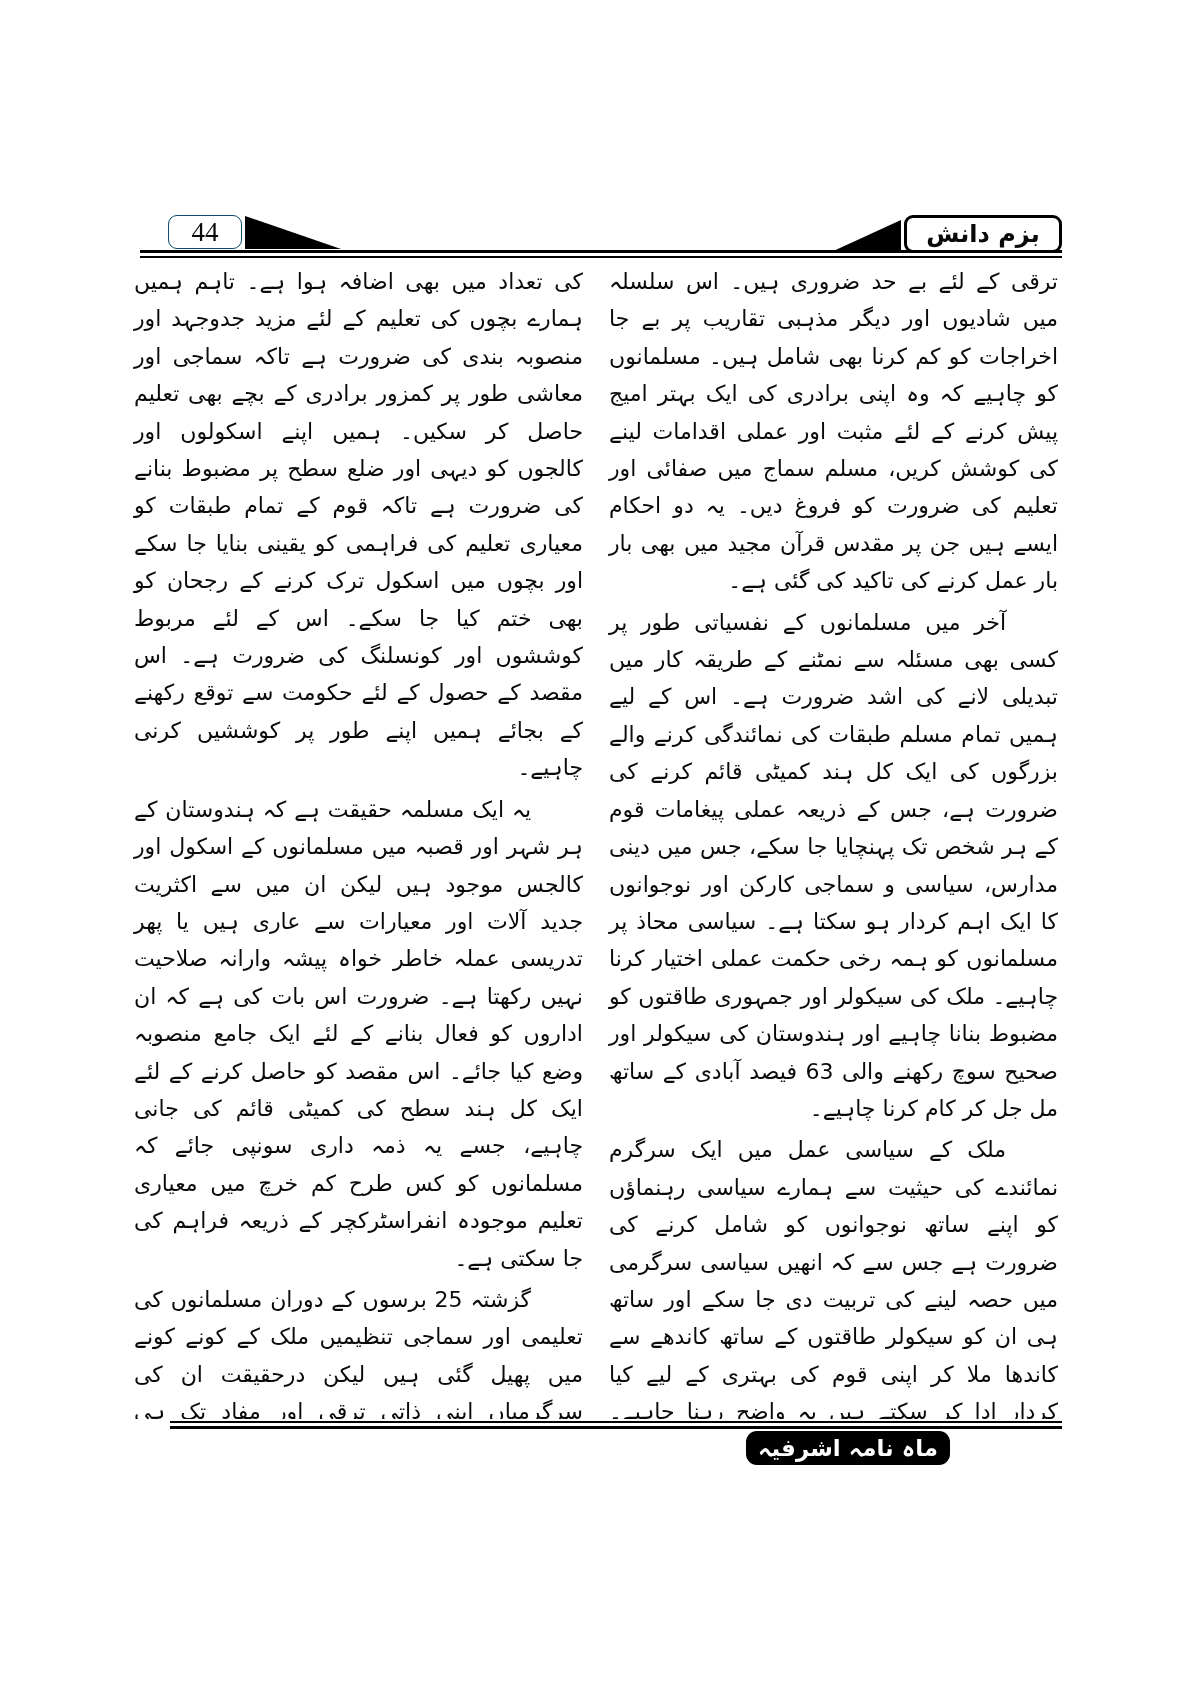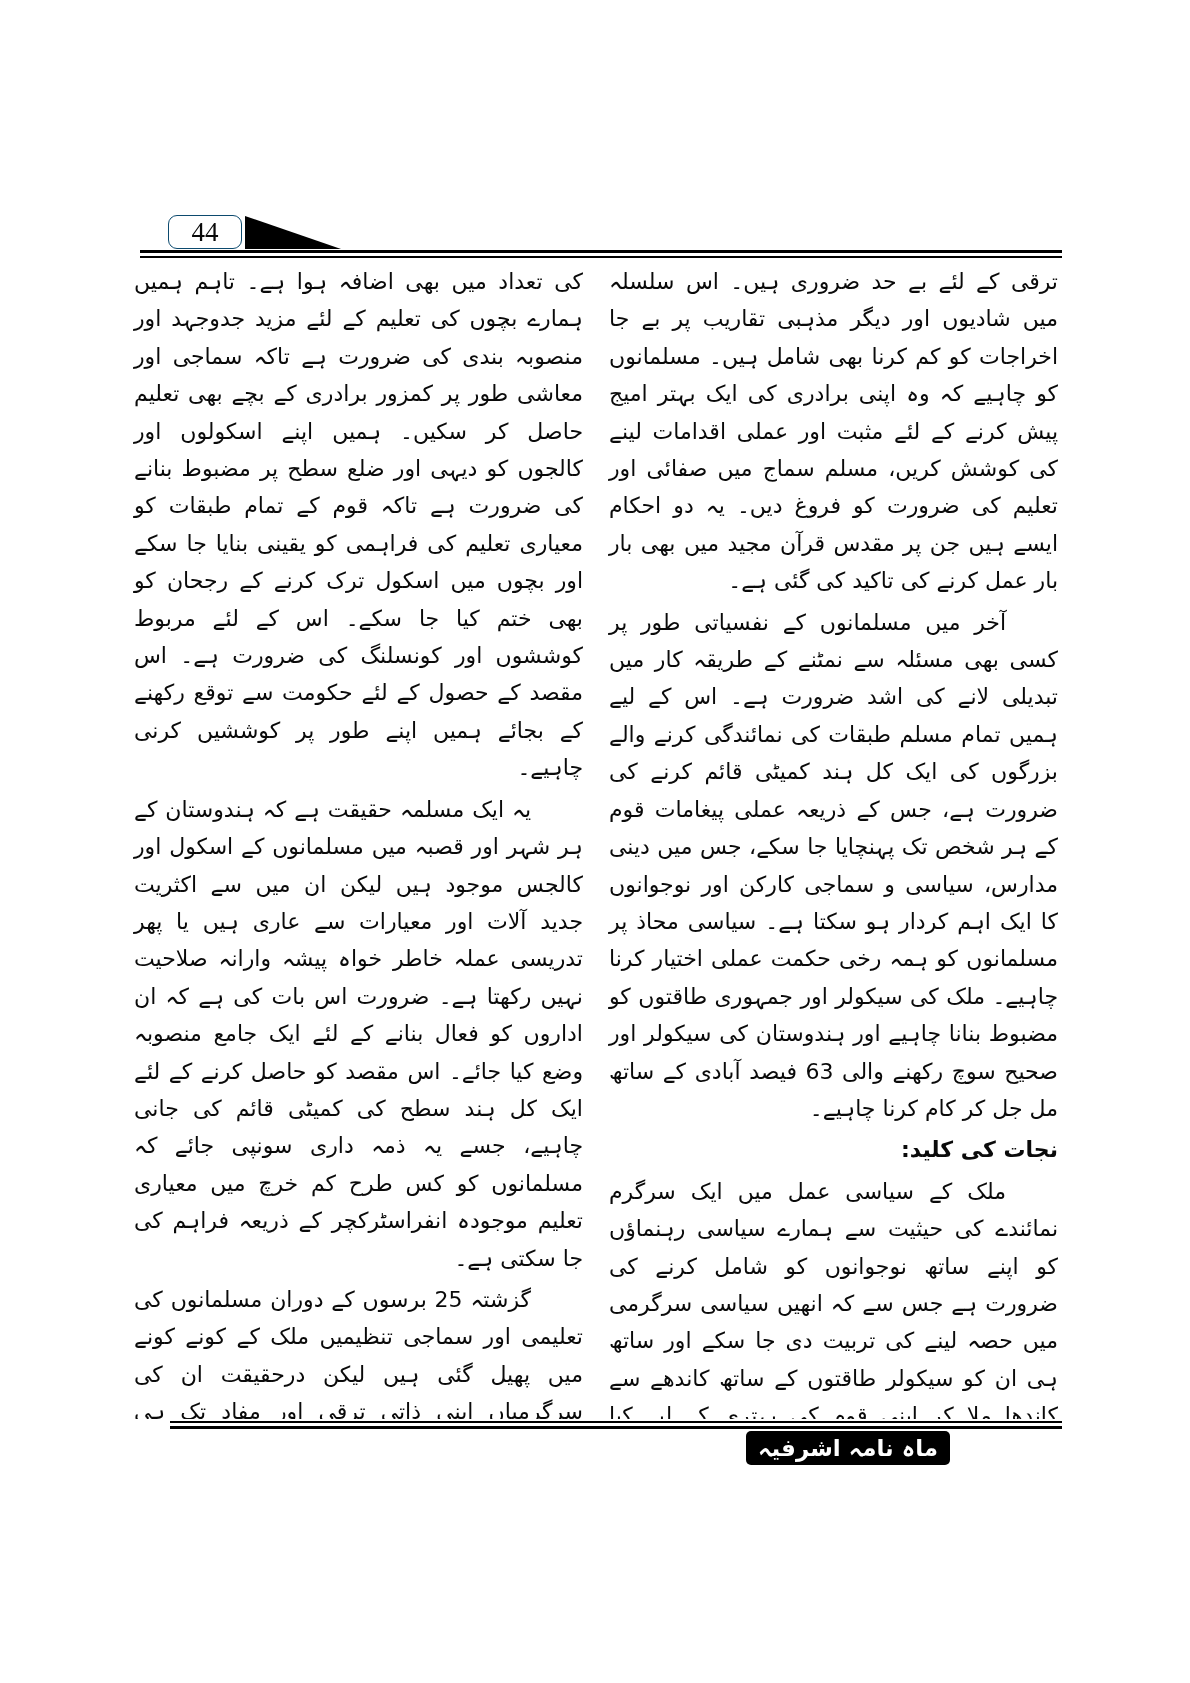"بزم دانش" div.hdr-right { html: none -> <div> <div></div> <div> <span>بزم دانش</span> </div> </div> }
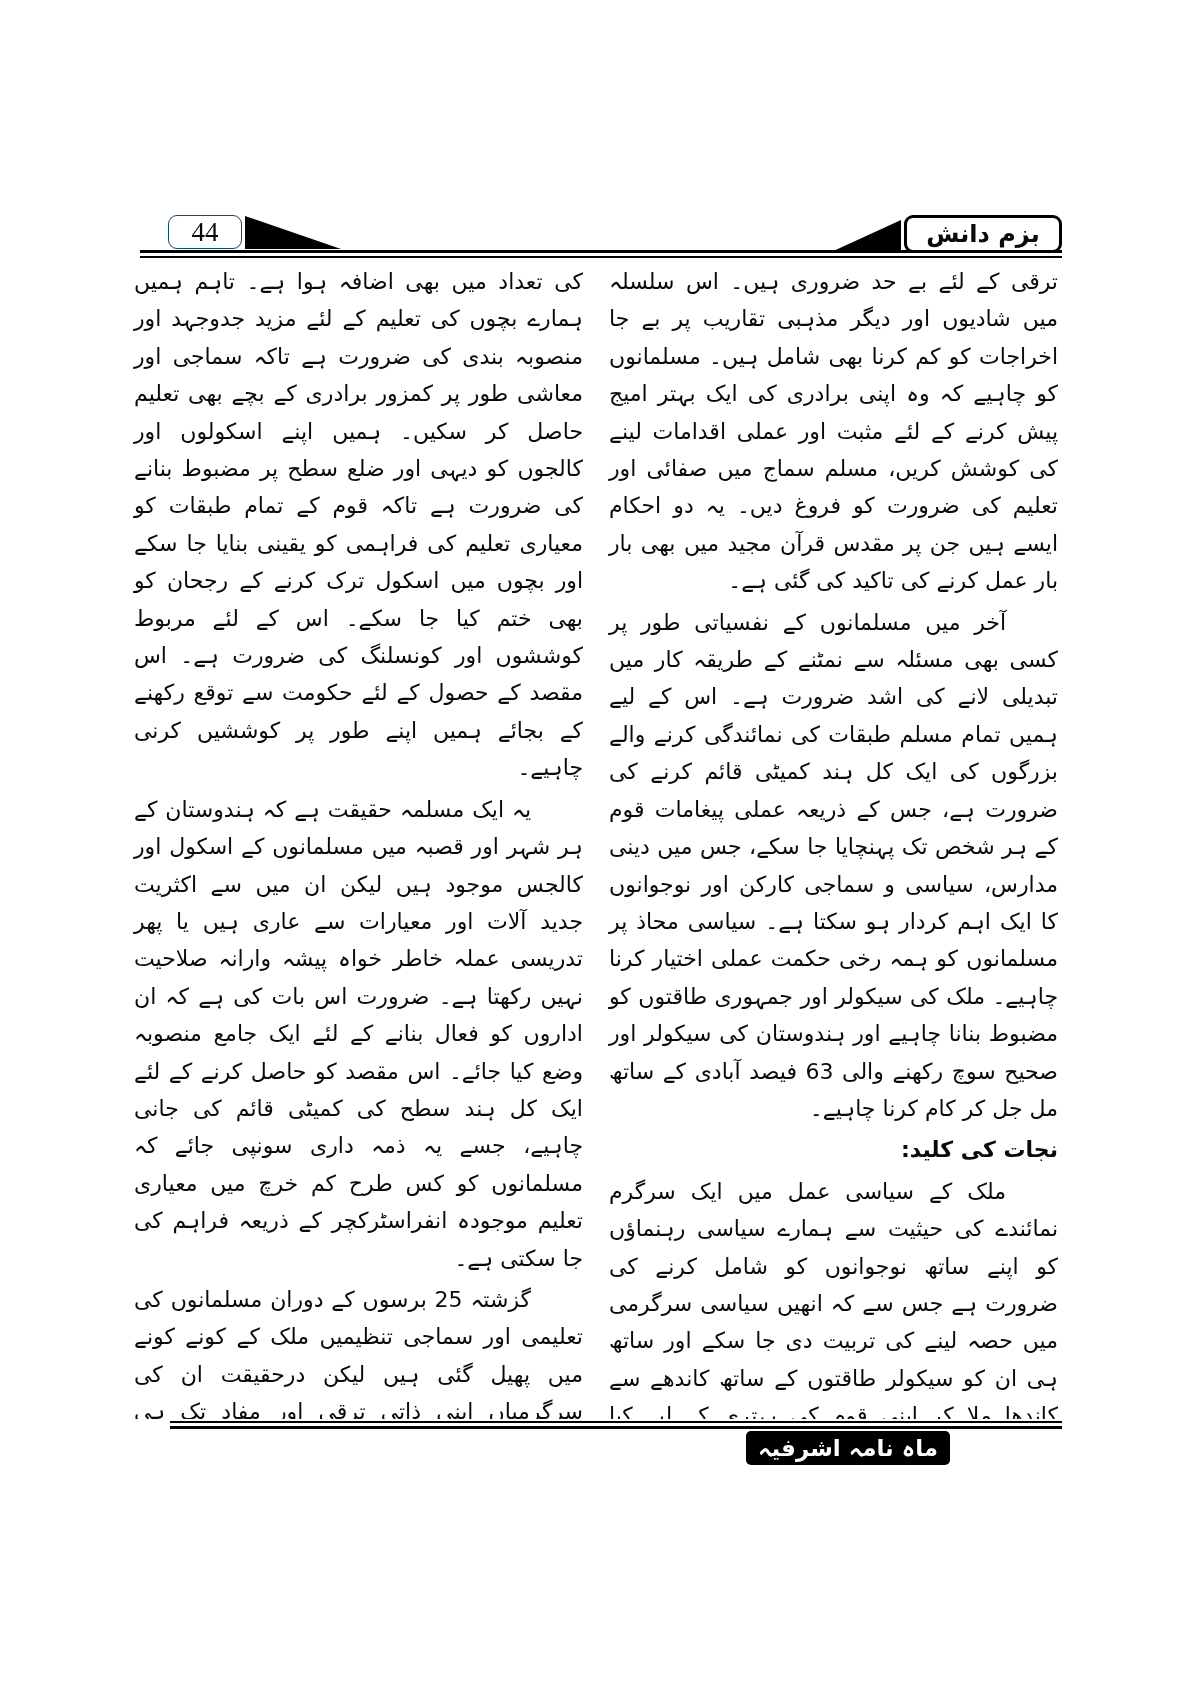"نجات کی کلید:" p.section-heading { html: <p>نجات کی کلید:</p> -> none }
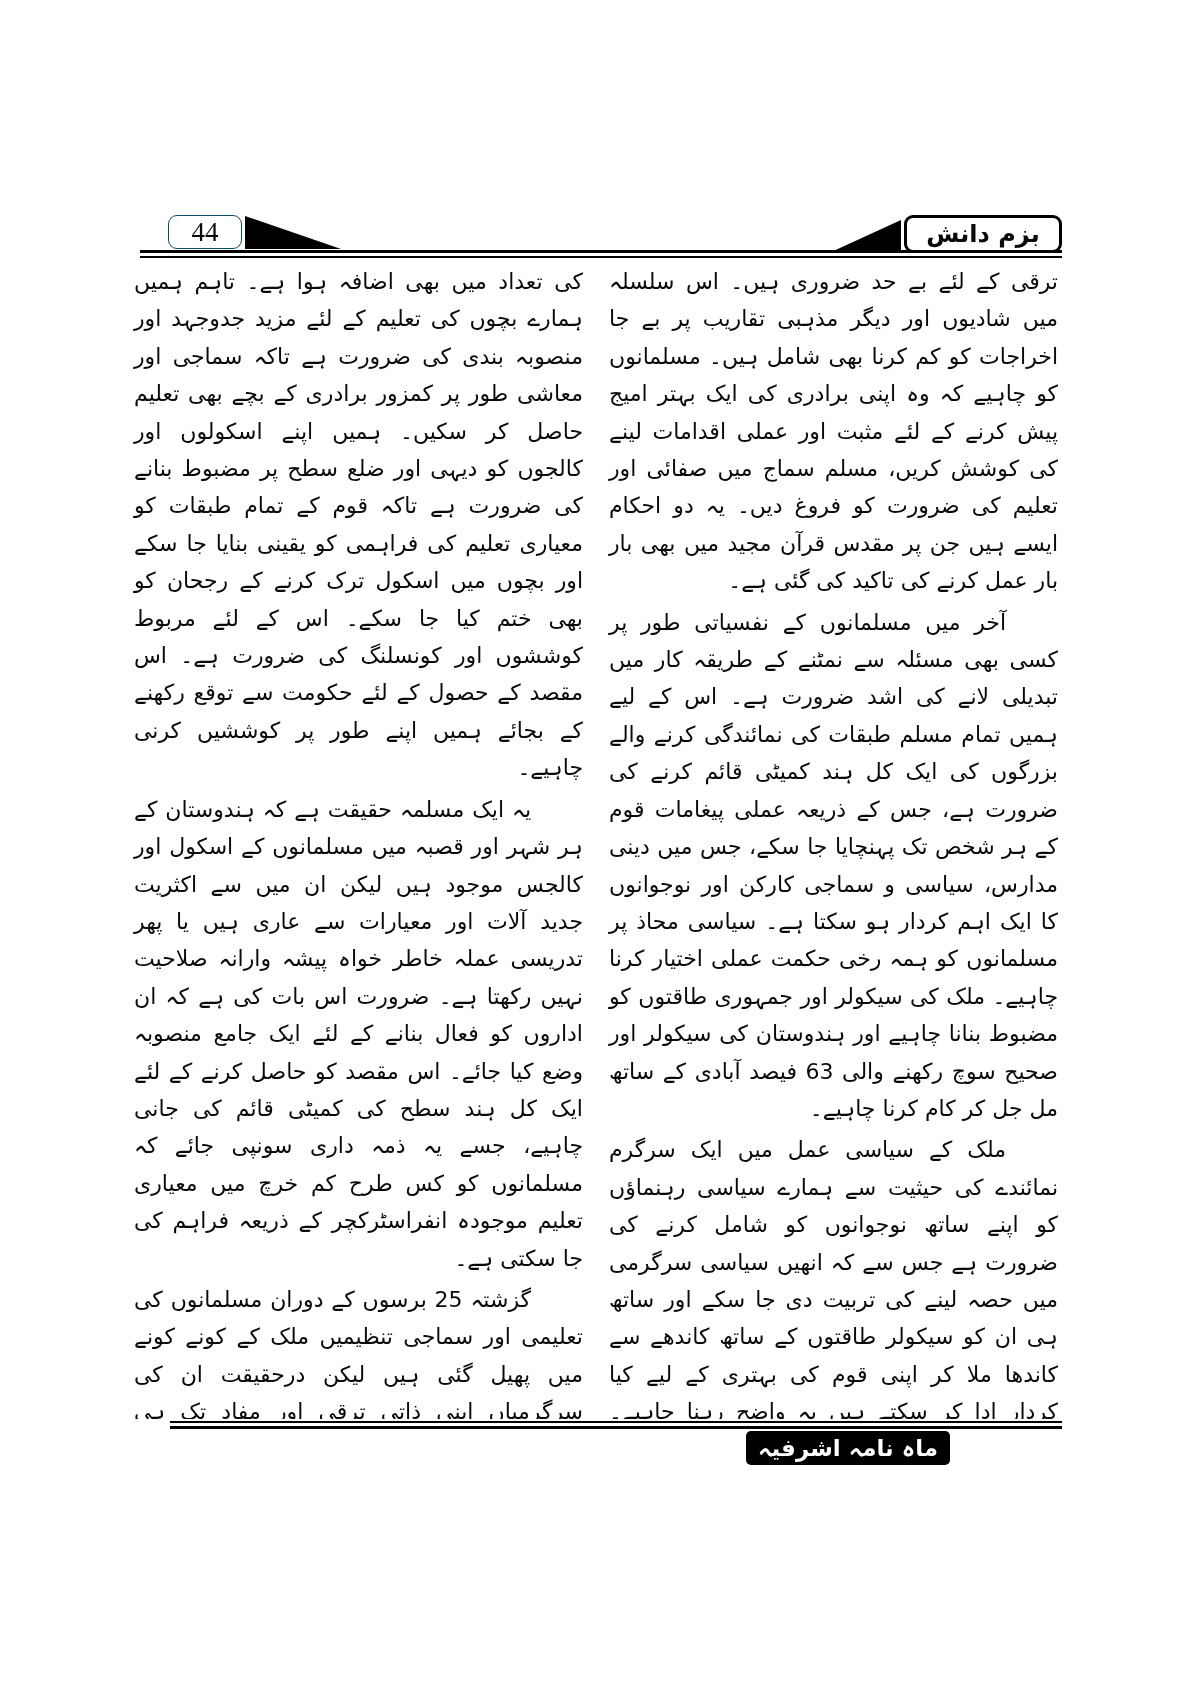"ماہ نامہ اشرفیہ" .magazine-box { border-radius: 5px -> 11px }
